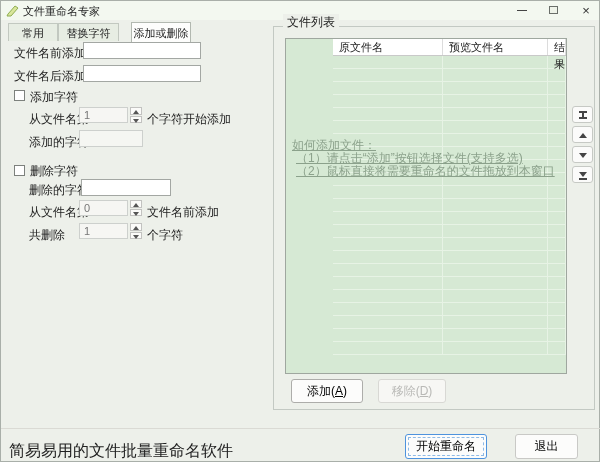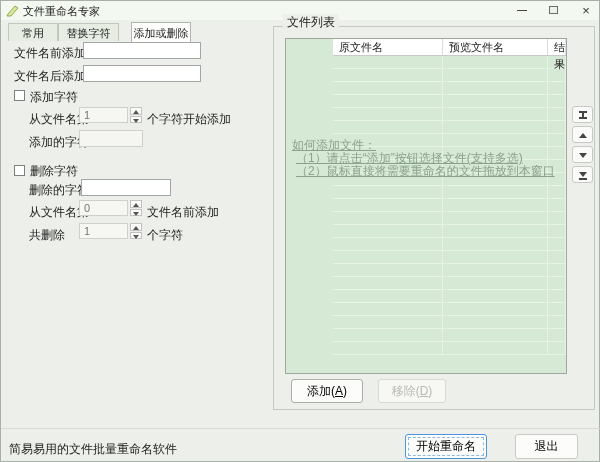"简易易用的文件批量重命名软件" .status { font-size: 12px -> 16px }
